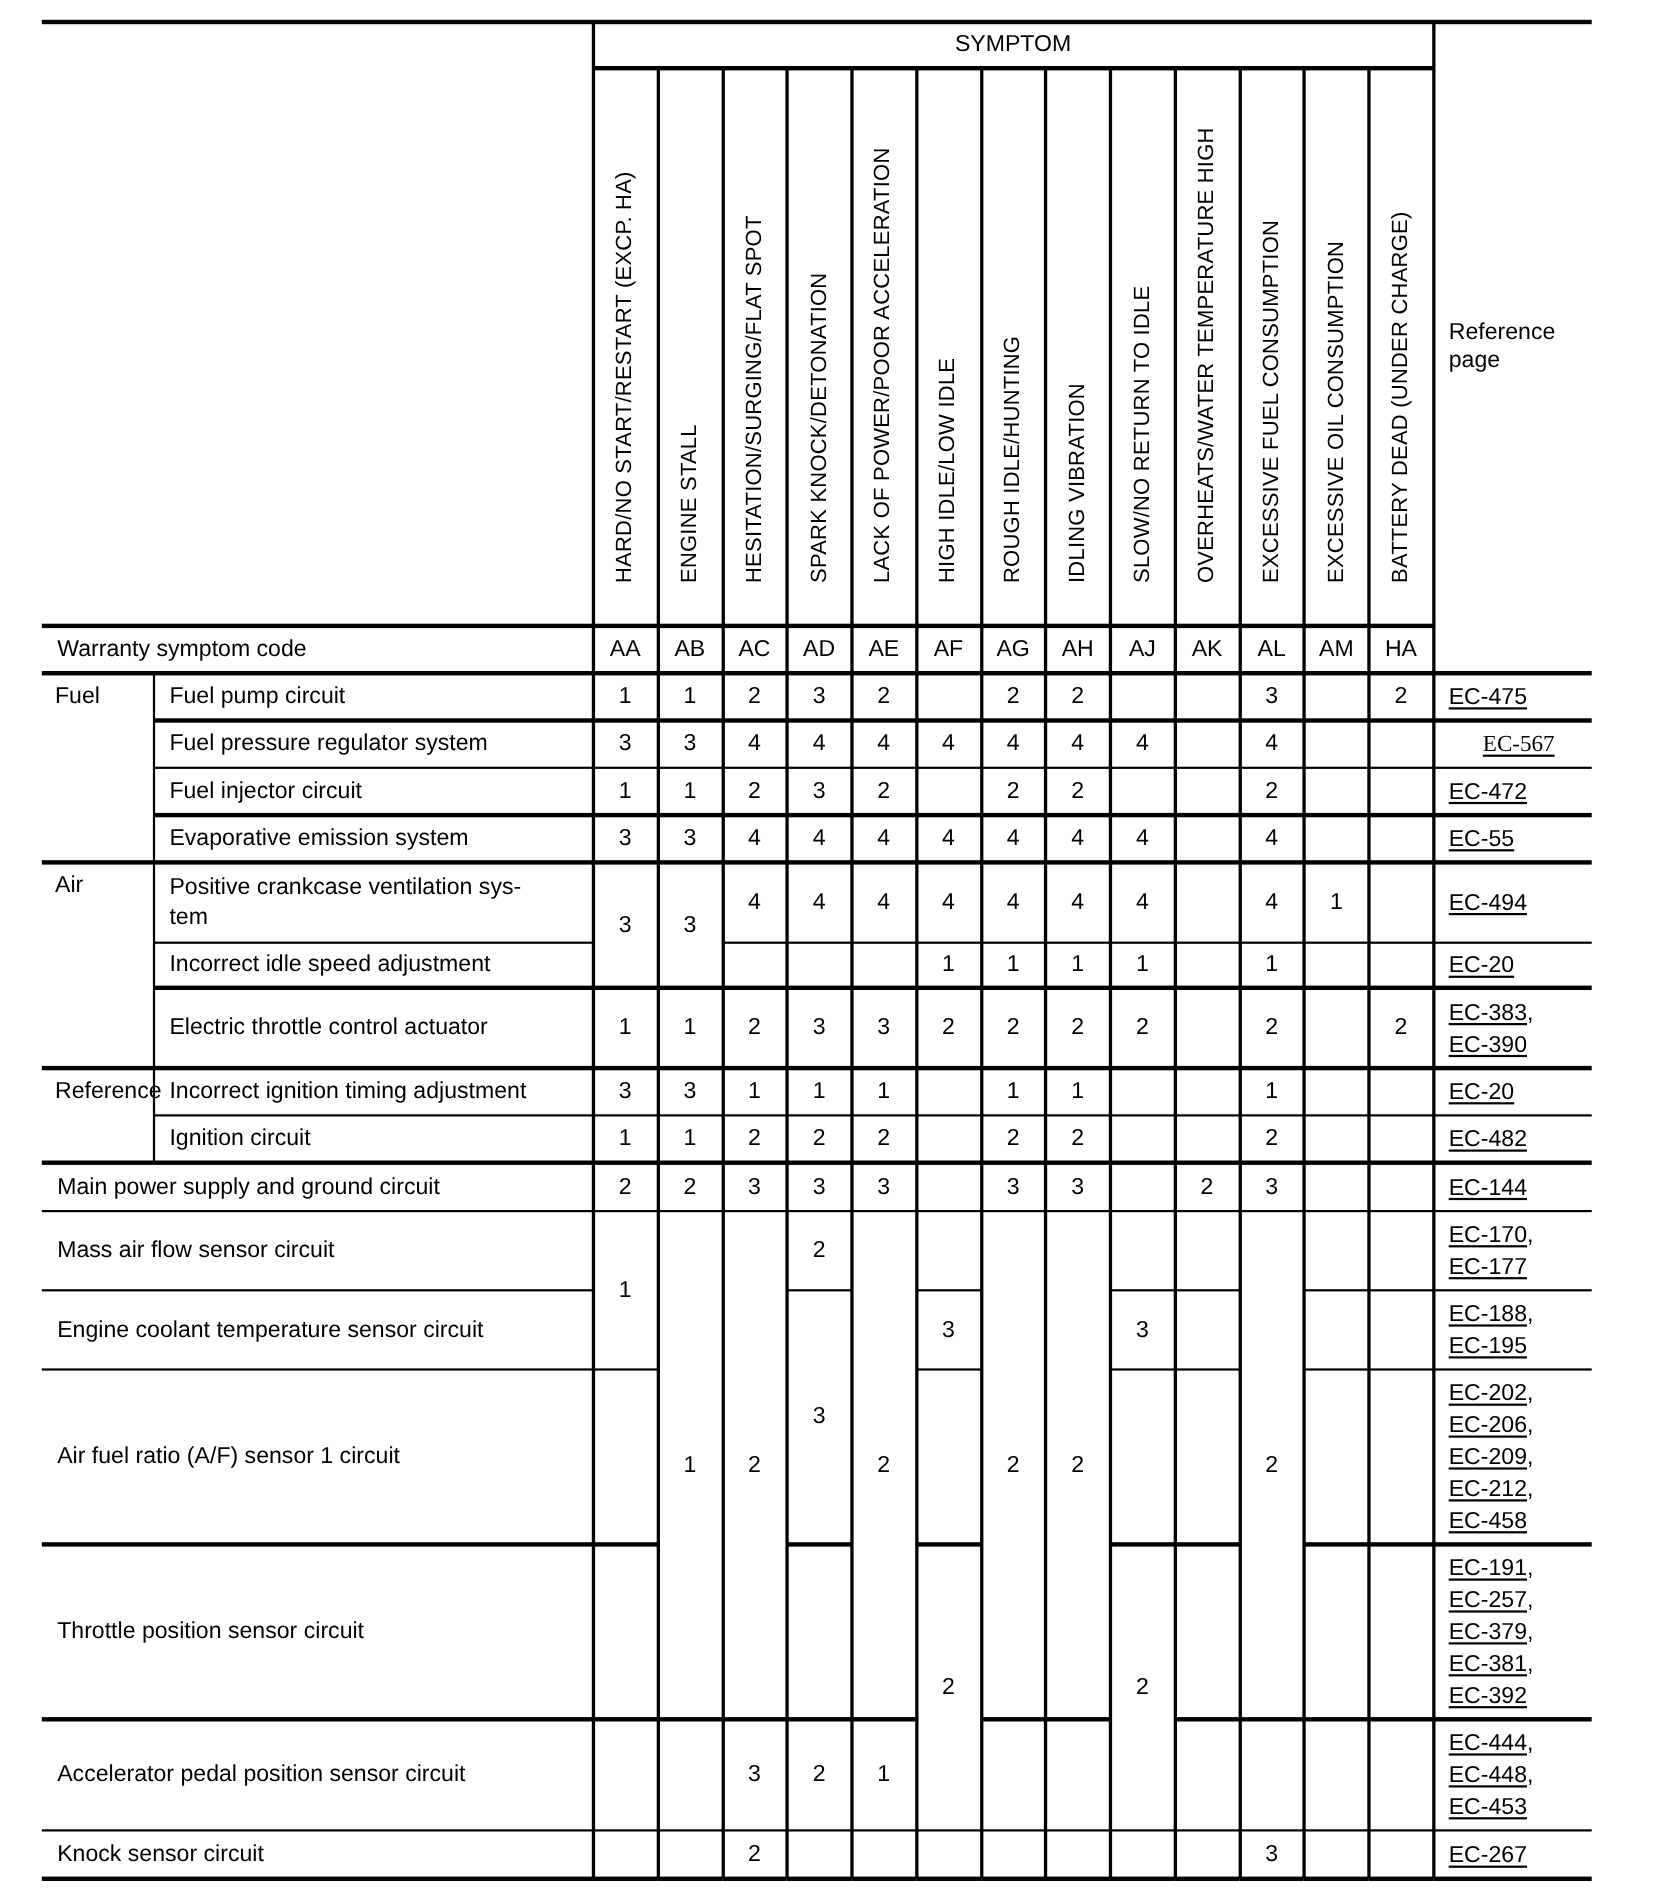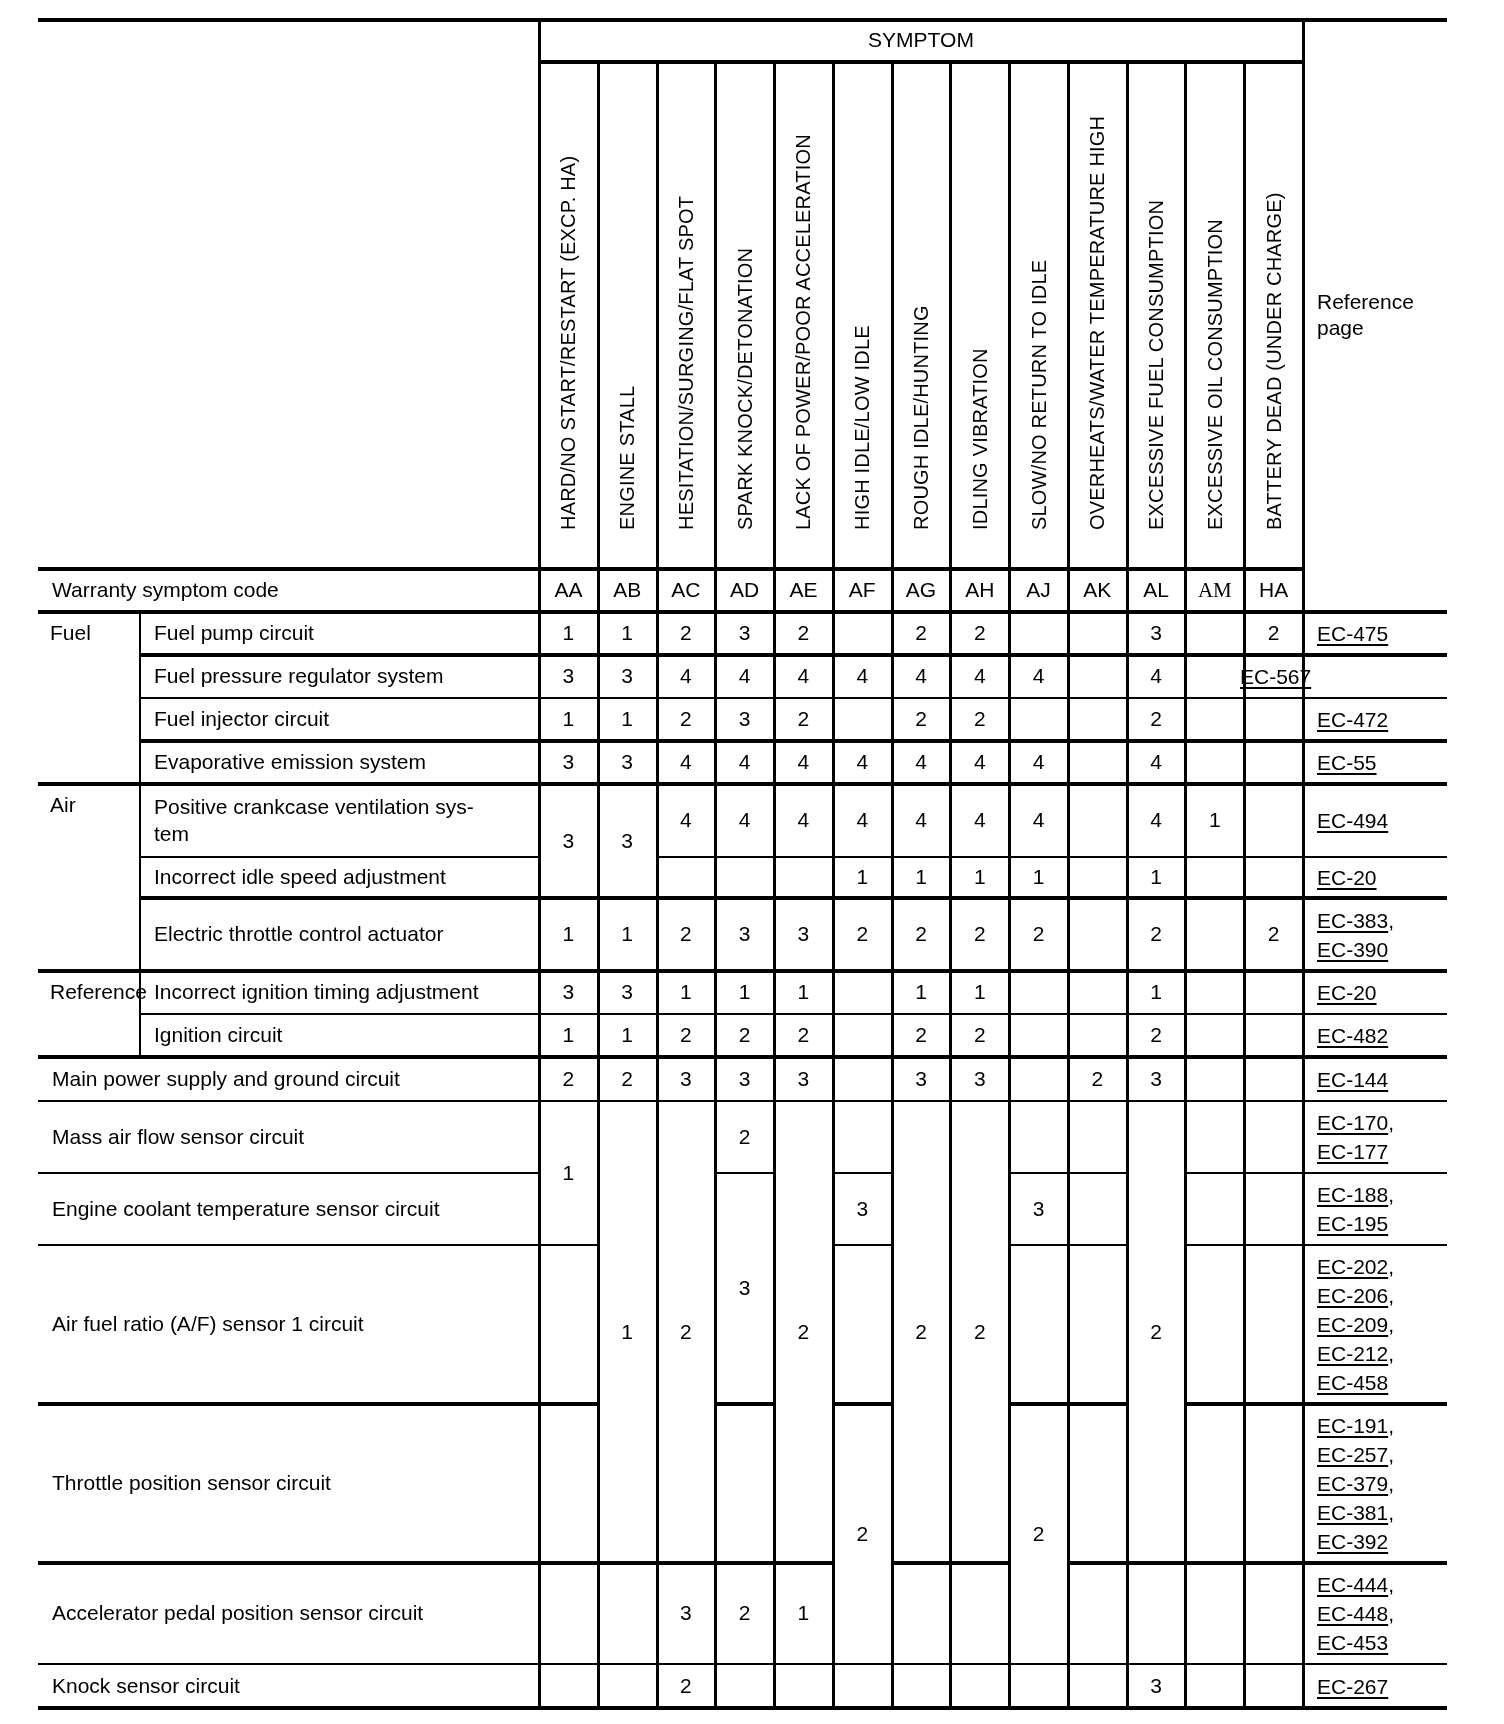"AM" div.cell { font-family: Liberation Serif, serif -> none }
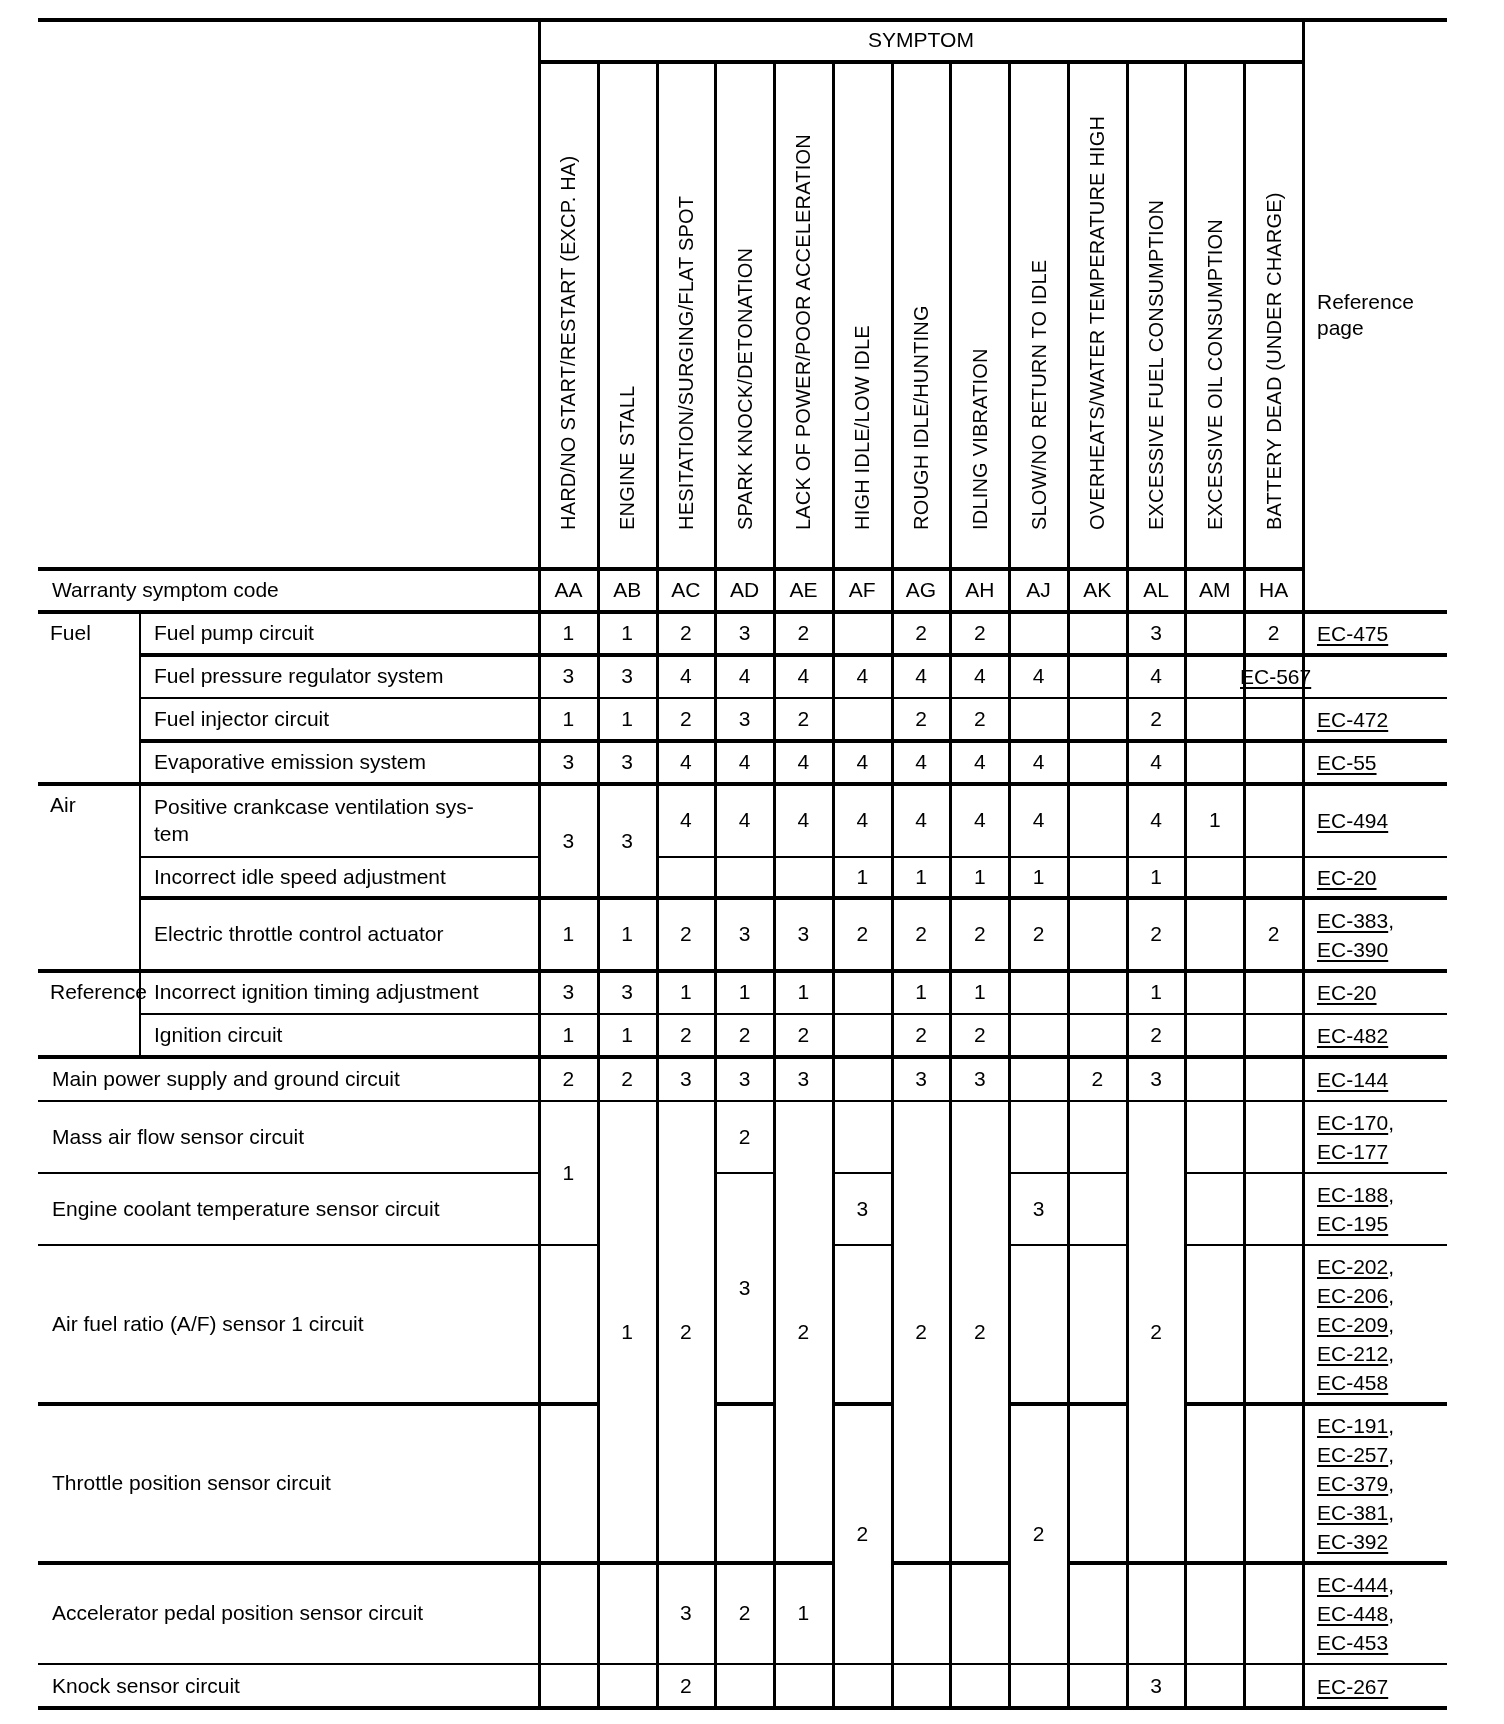"EC-567" div.cell { font-family: none -> Liberation Serif, serif; left: 1226px -> 1334px }
